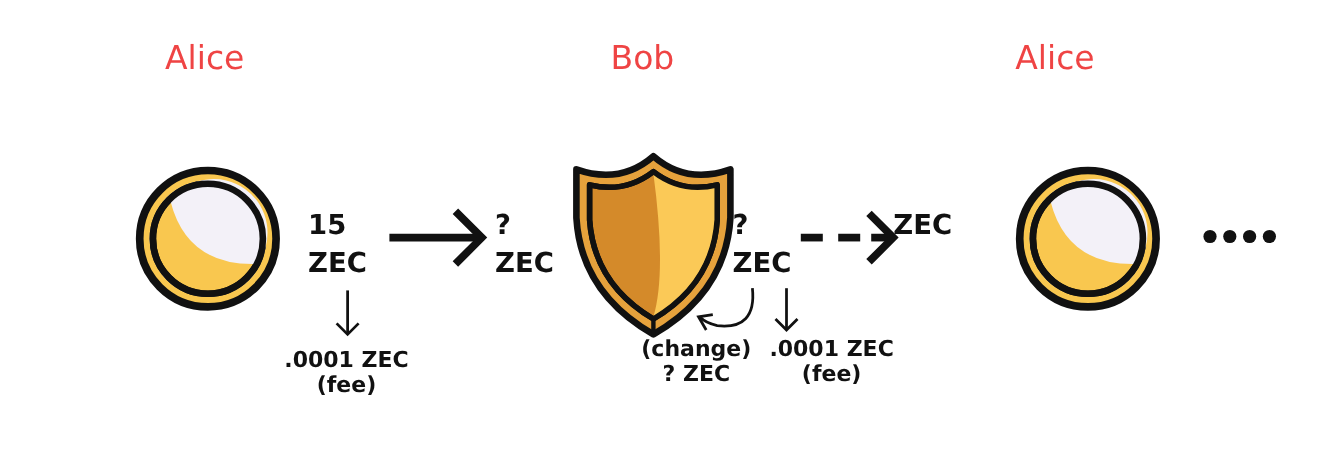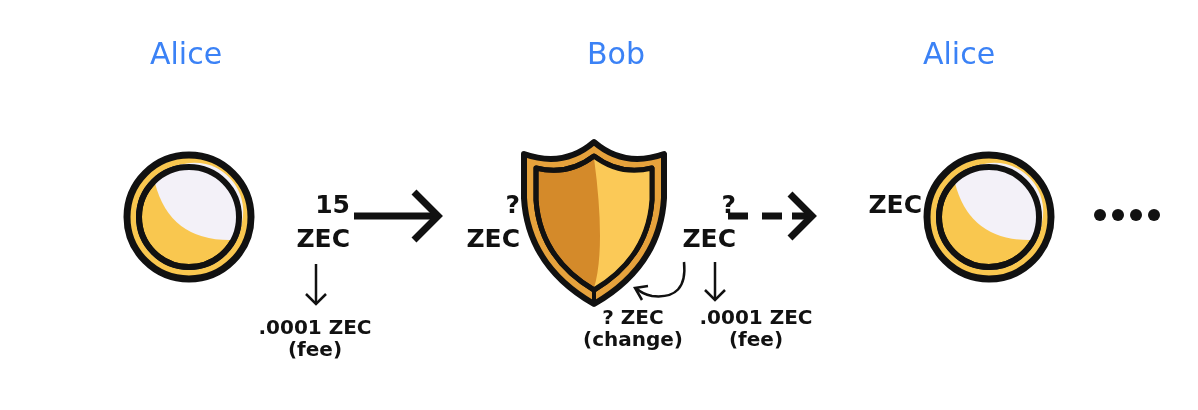"Alice" .title { color: #3b82f6 -> #ef4444 }
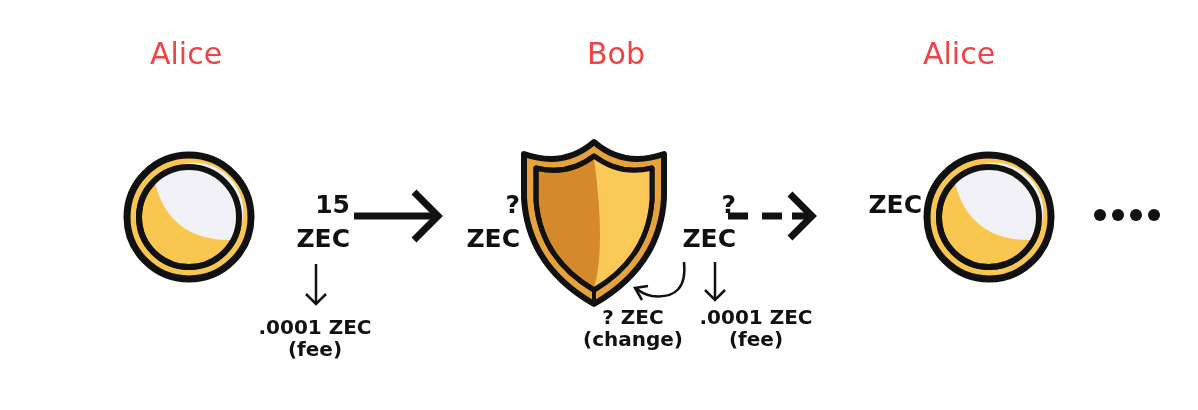"Bob" div.abs { margin-left: 32px -> none }
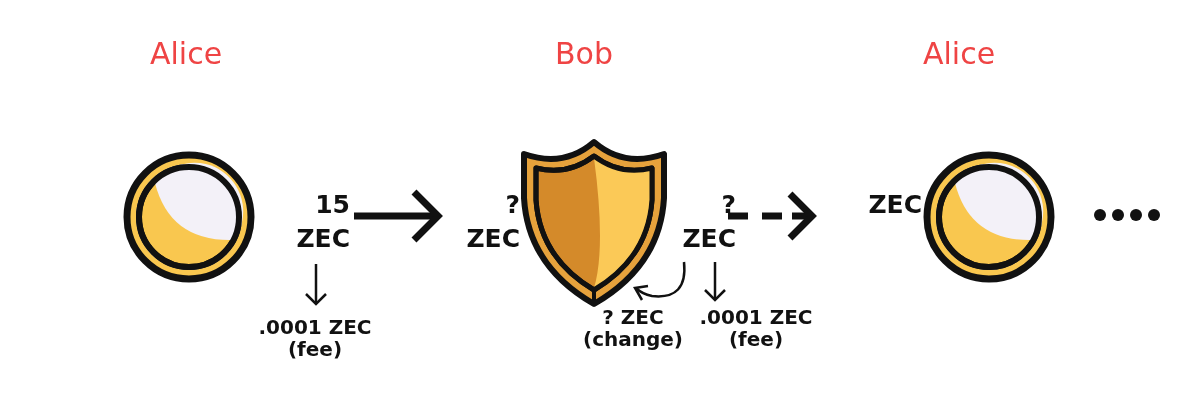"15" .amt { text-align: right -> left }
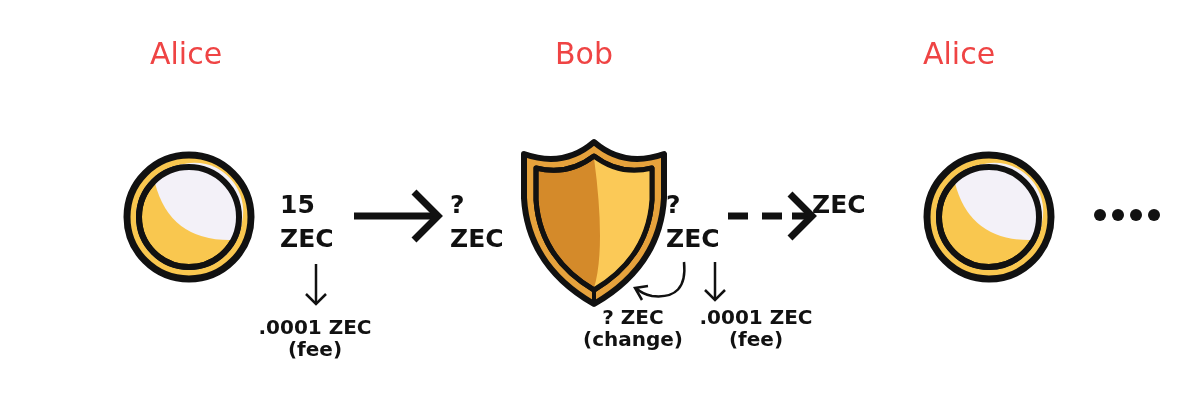"? ZEC" div { order: before "(change)" -> after "(change)" }
